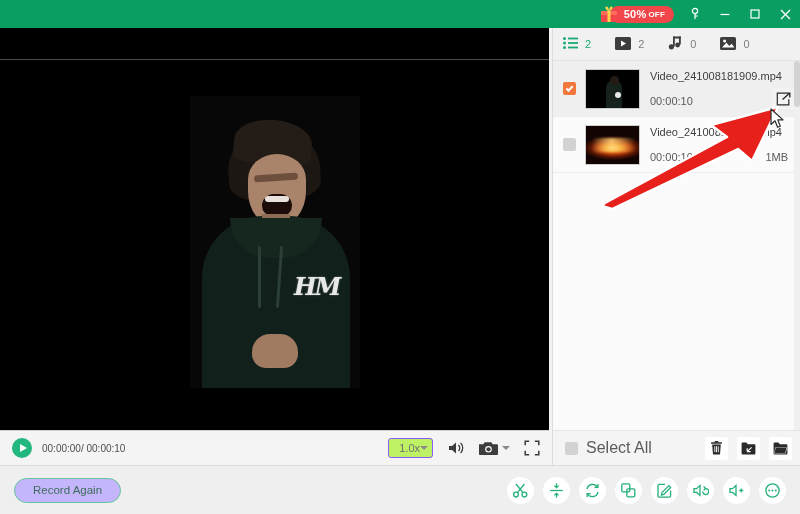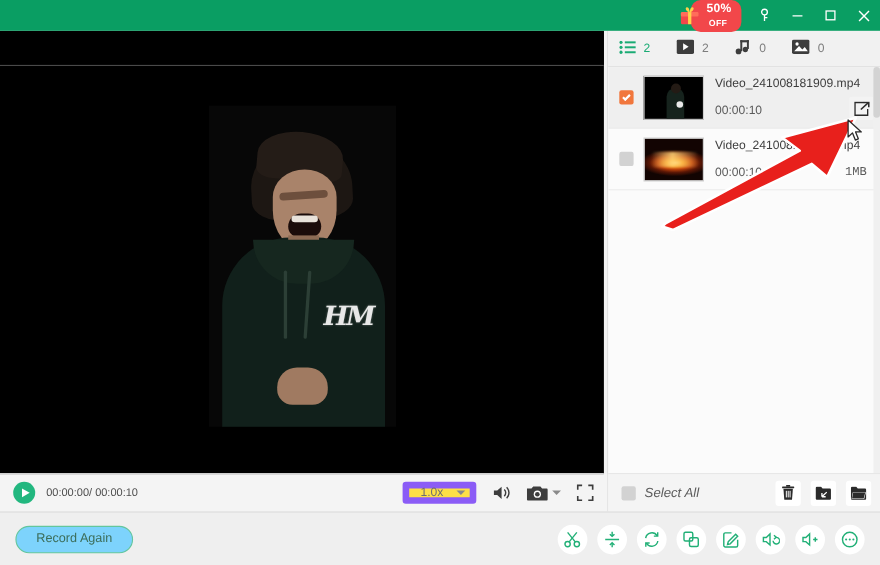"50%" .badge-50 { align-items: flex-start -> center; flex-direction: column -> none; height: 29px -> 17px }
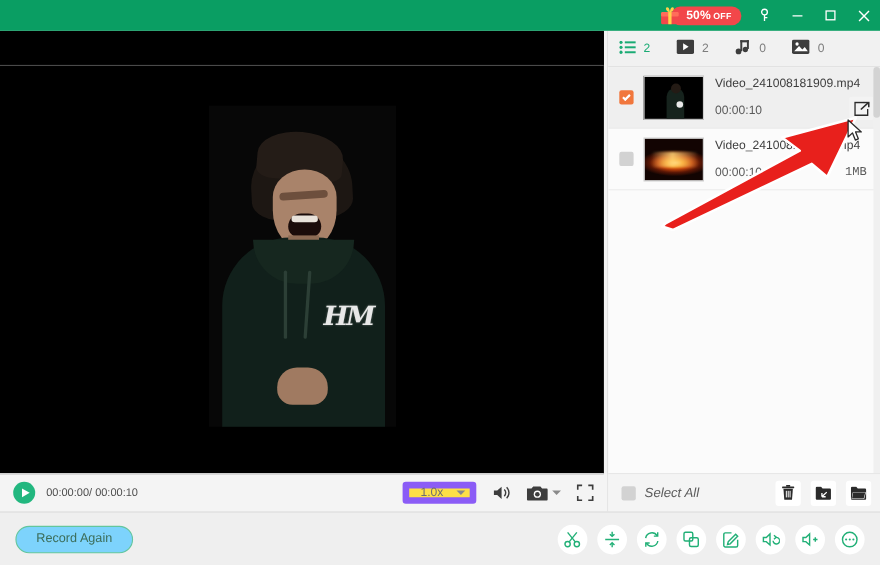"1MB" .f-size { font-family: Liberation Mono, monospace -> none }
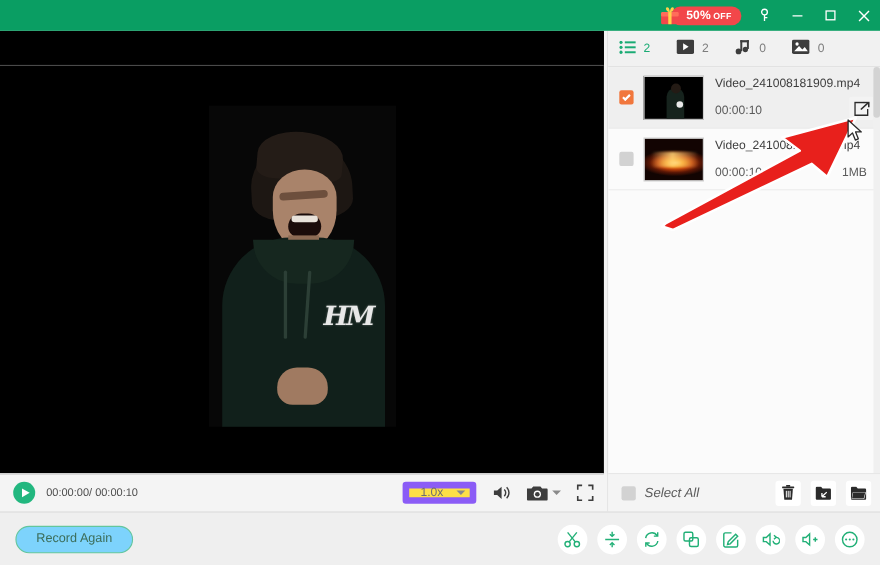"1.0x" .speed-select { background: #fde047 -> #bef264; border: 6px solid #8b5cf6 -> 1px solid #8b5cf6; gap: 12px -> none }
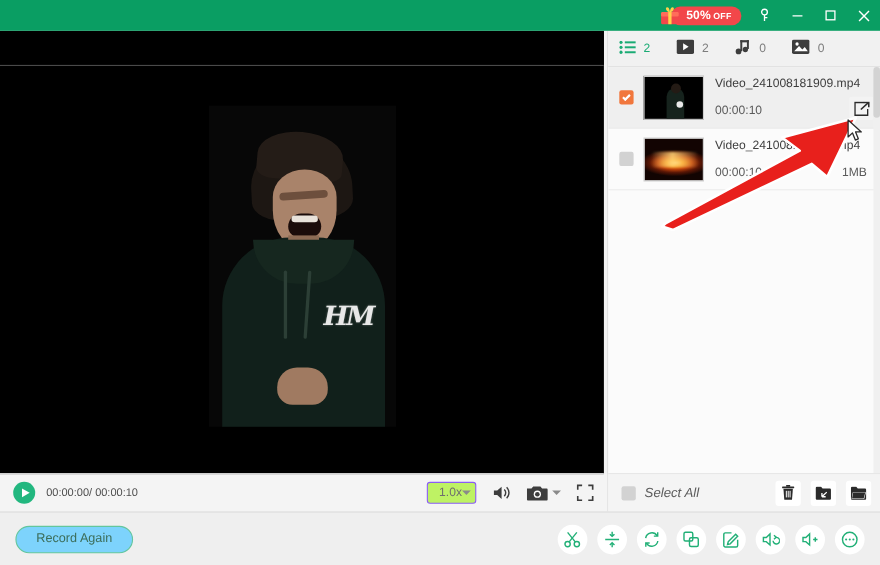"Select All" .selall-label { font-size: 12px -> 16px; font-style: italic -> none }
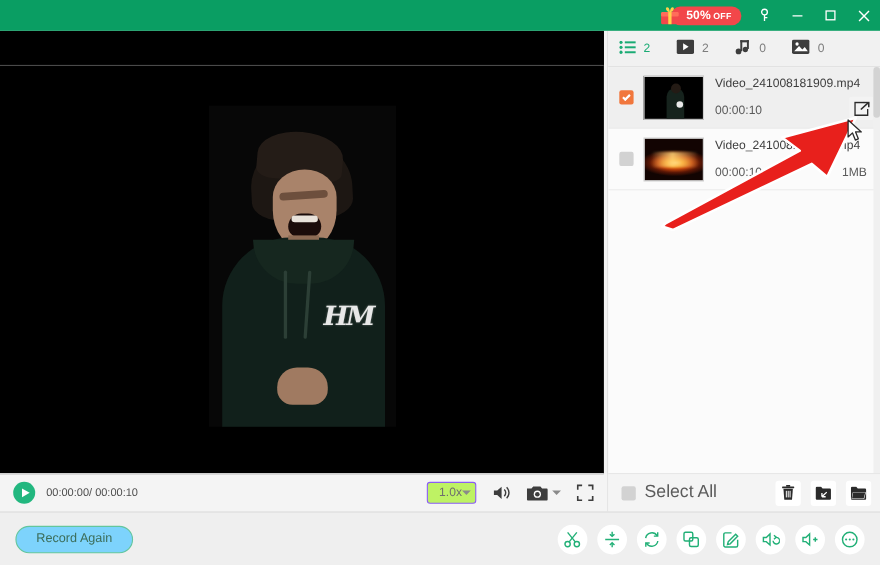"Record Again" .rec-again { background: #7dd3fc -> #c4b5fd }
